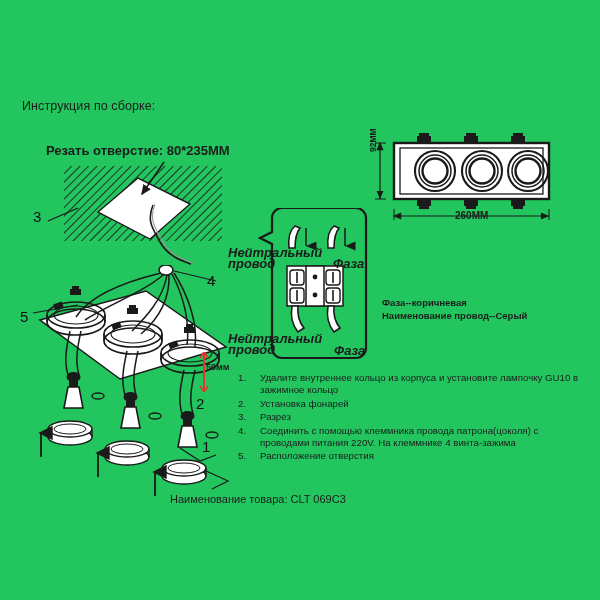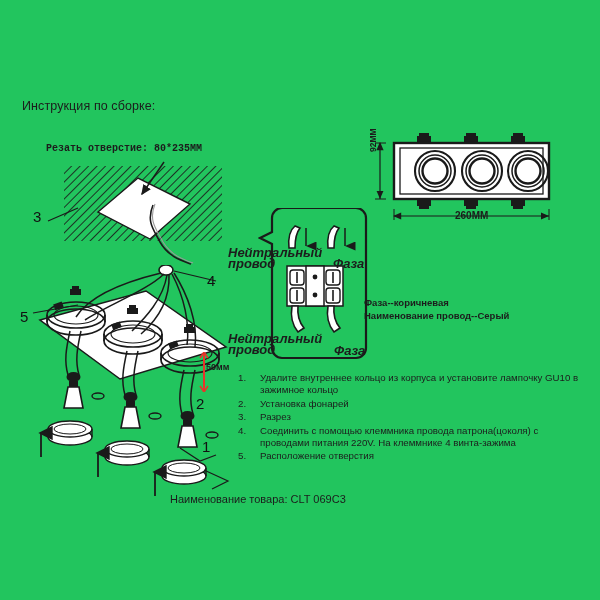"Резать отверстие: 80*235MM" #cut-label { font-family: Liberation Mono, monospace -> none; font-size: 10px -> 13px }
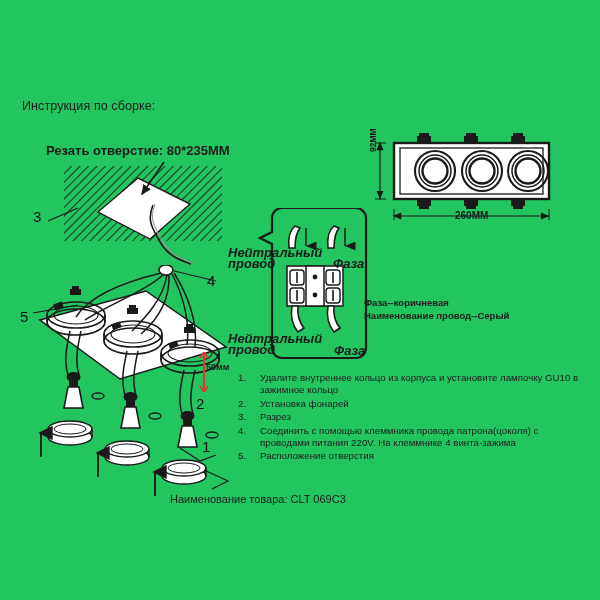"Фаза--коричневая" #legend { padding-left: none -> 18px }
